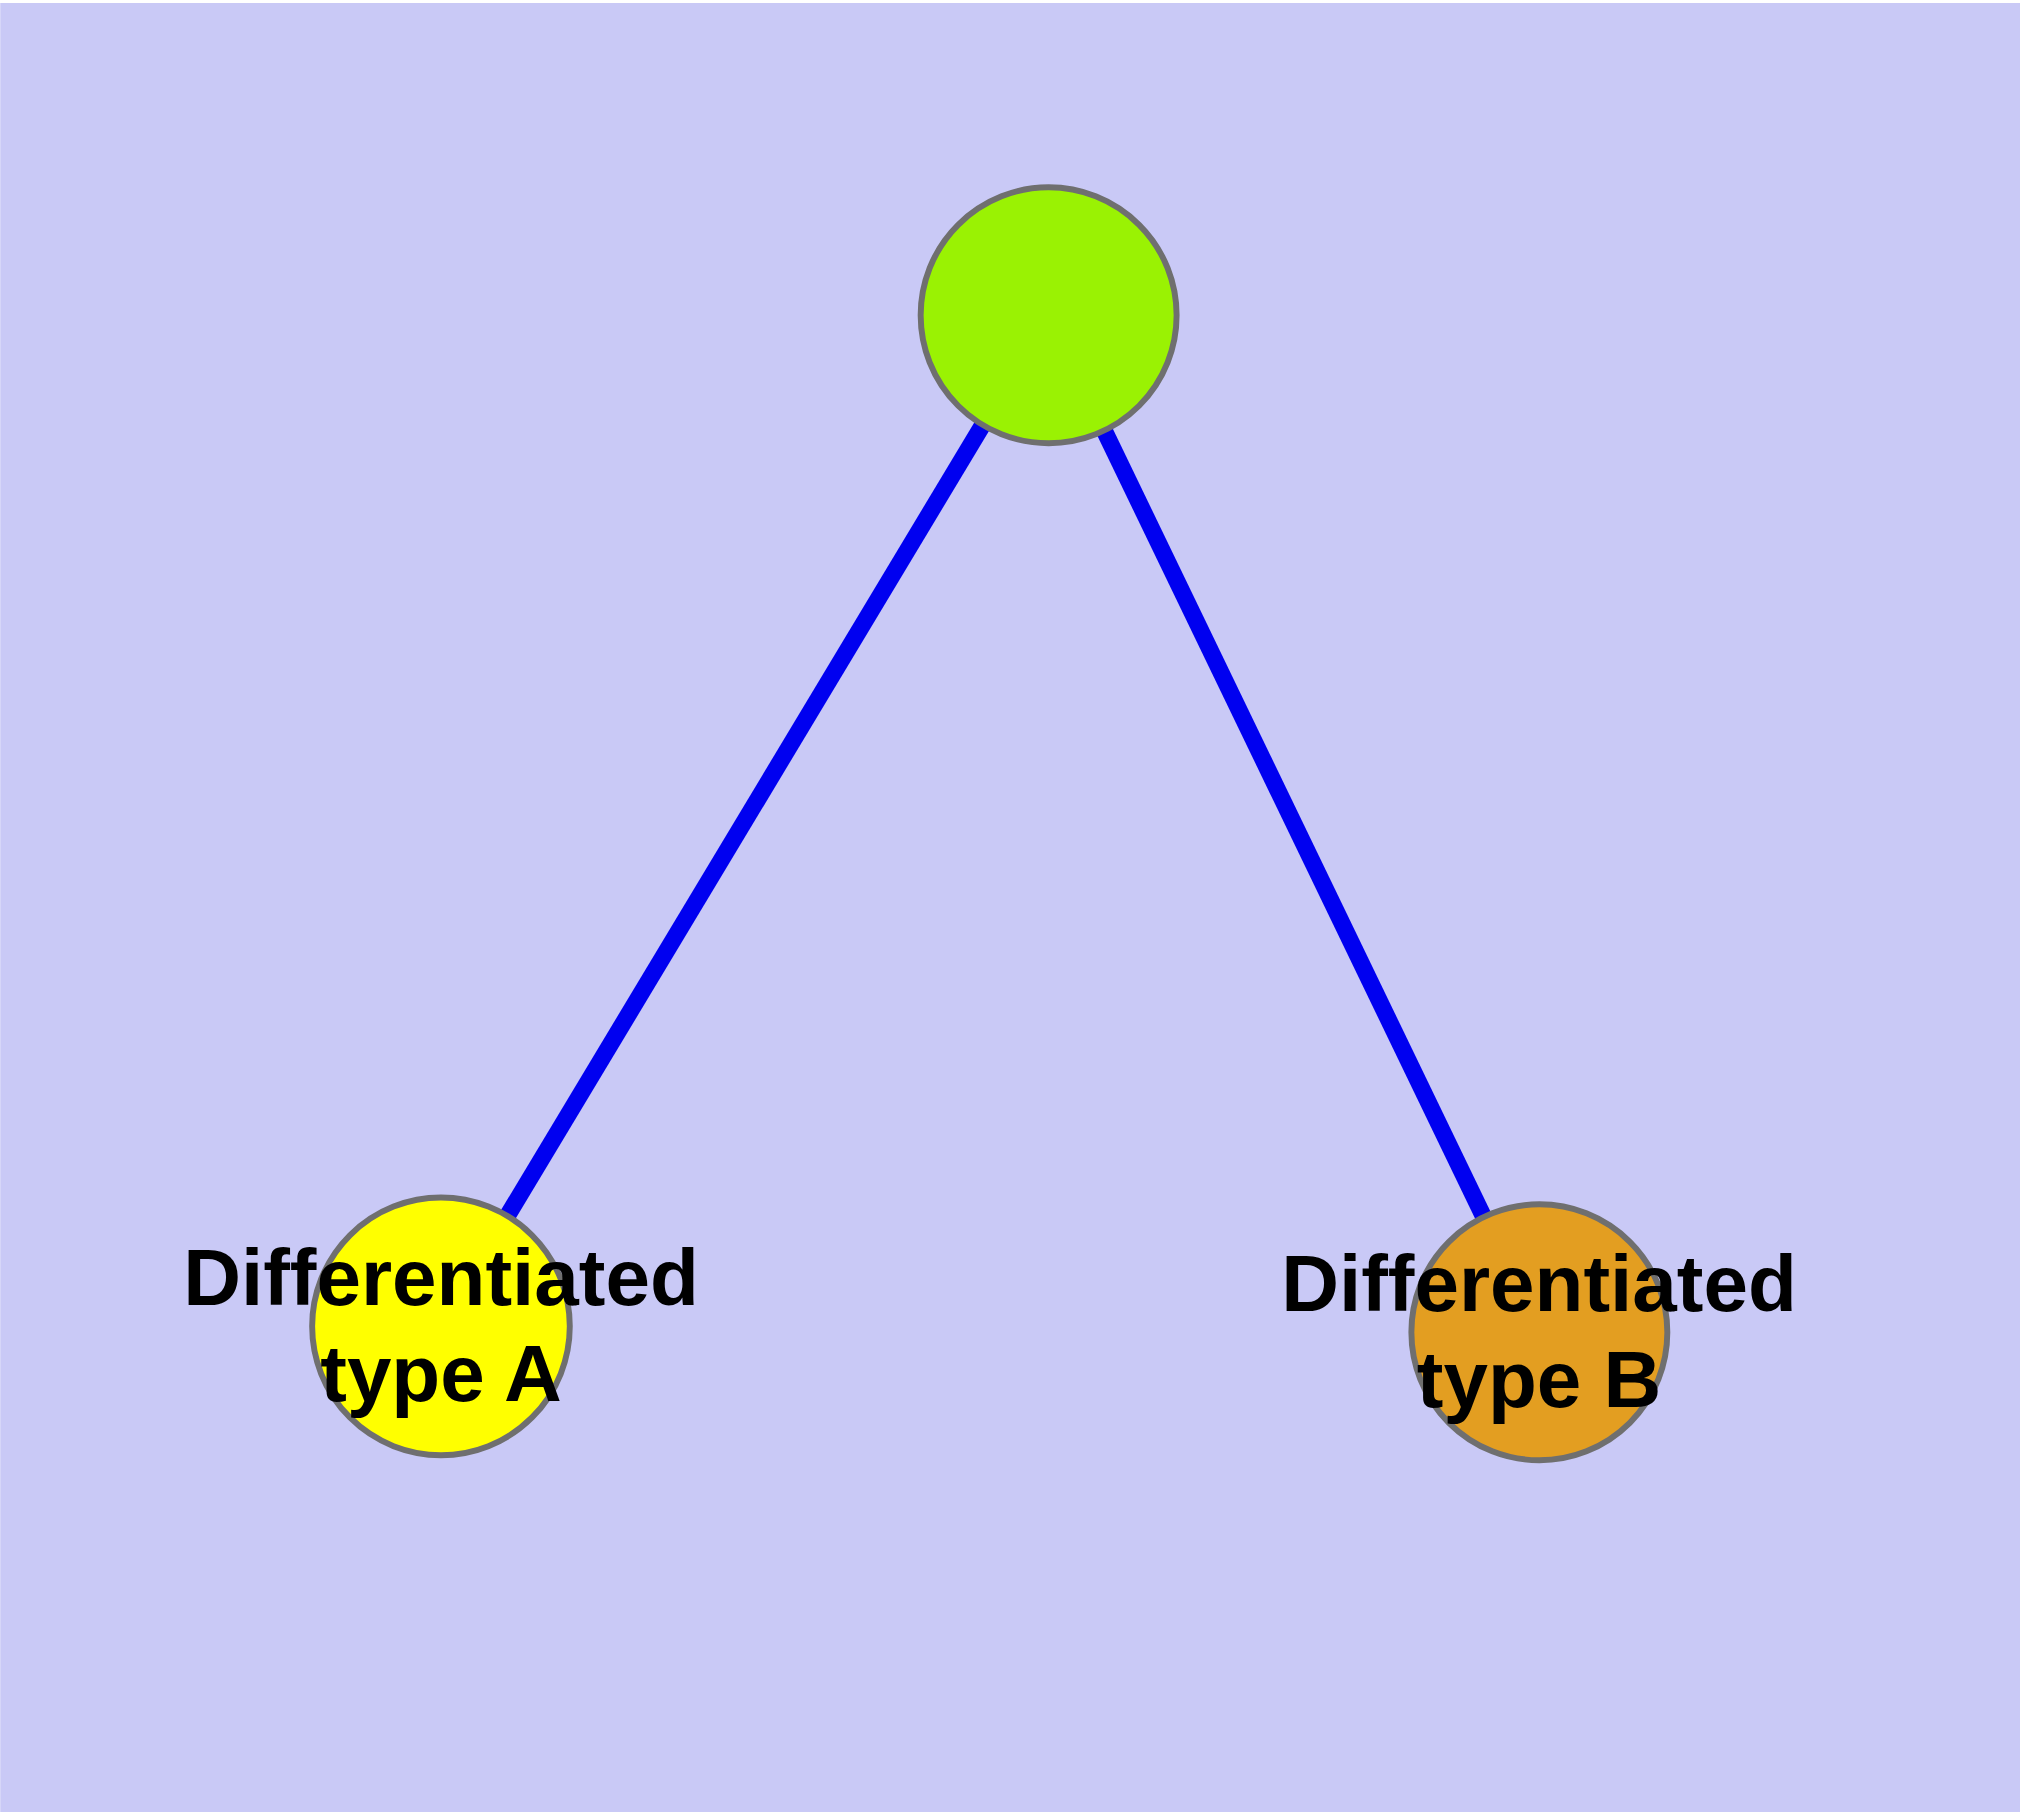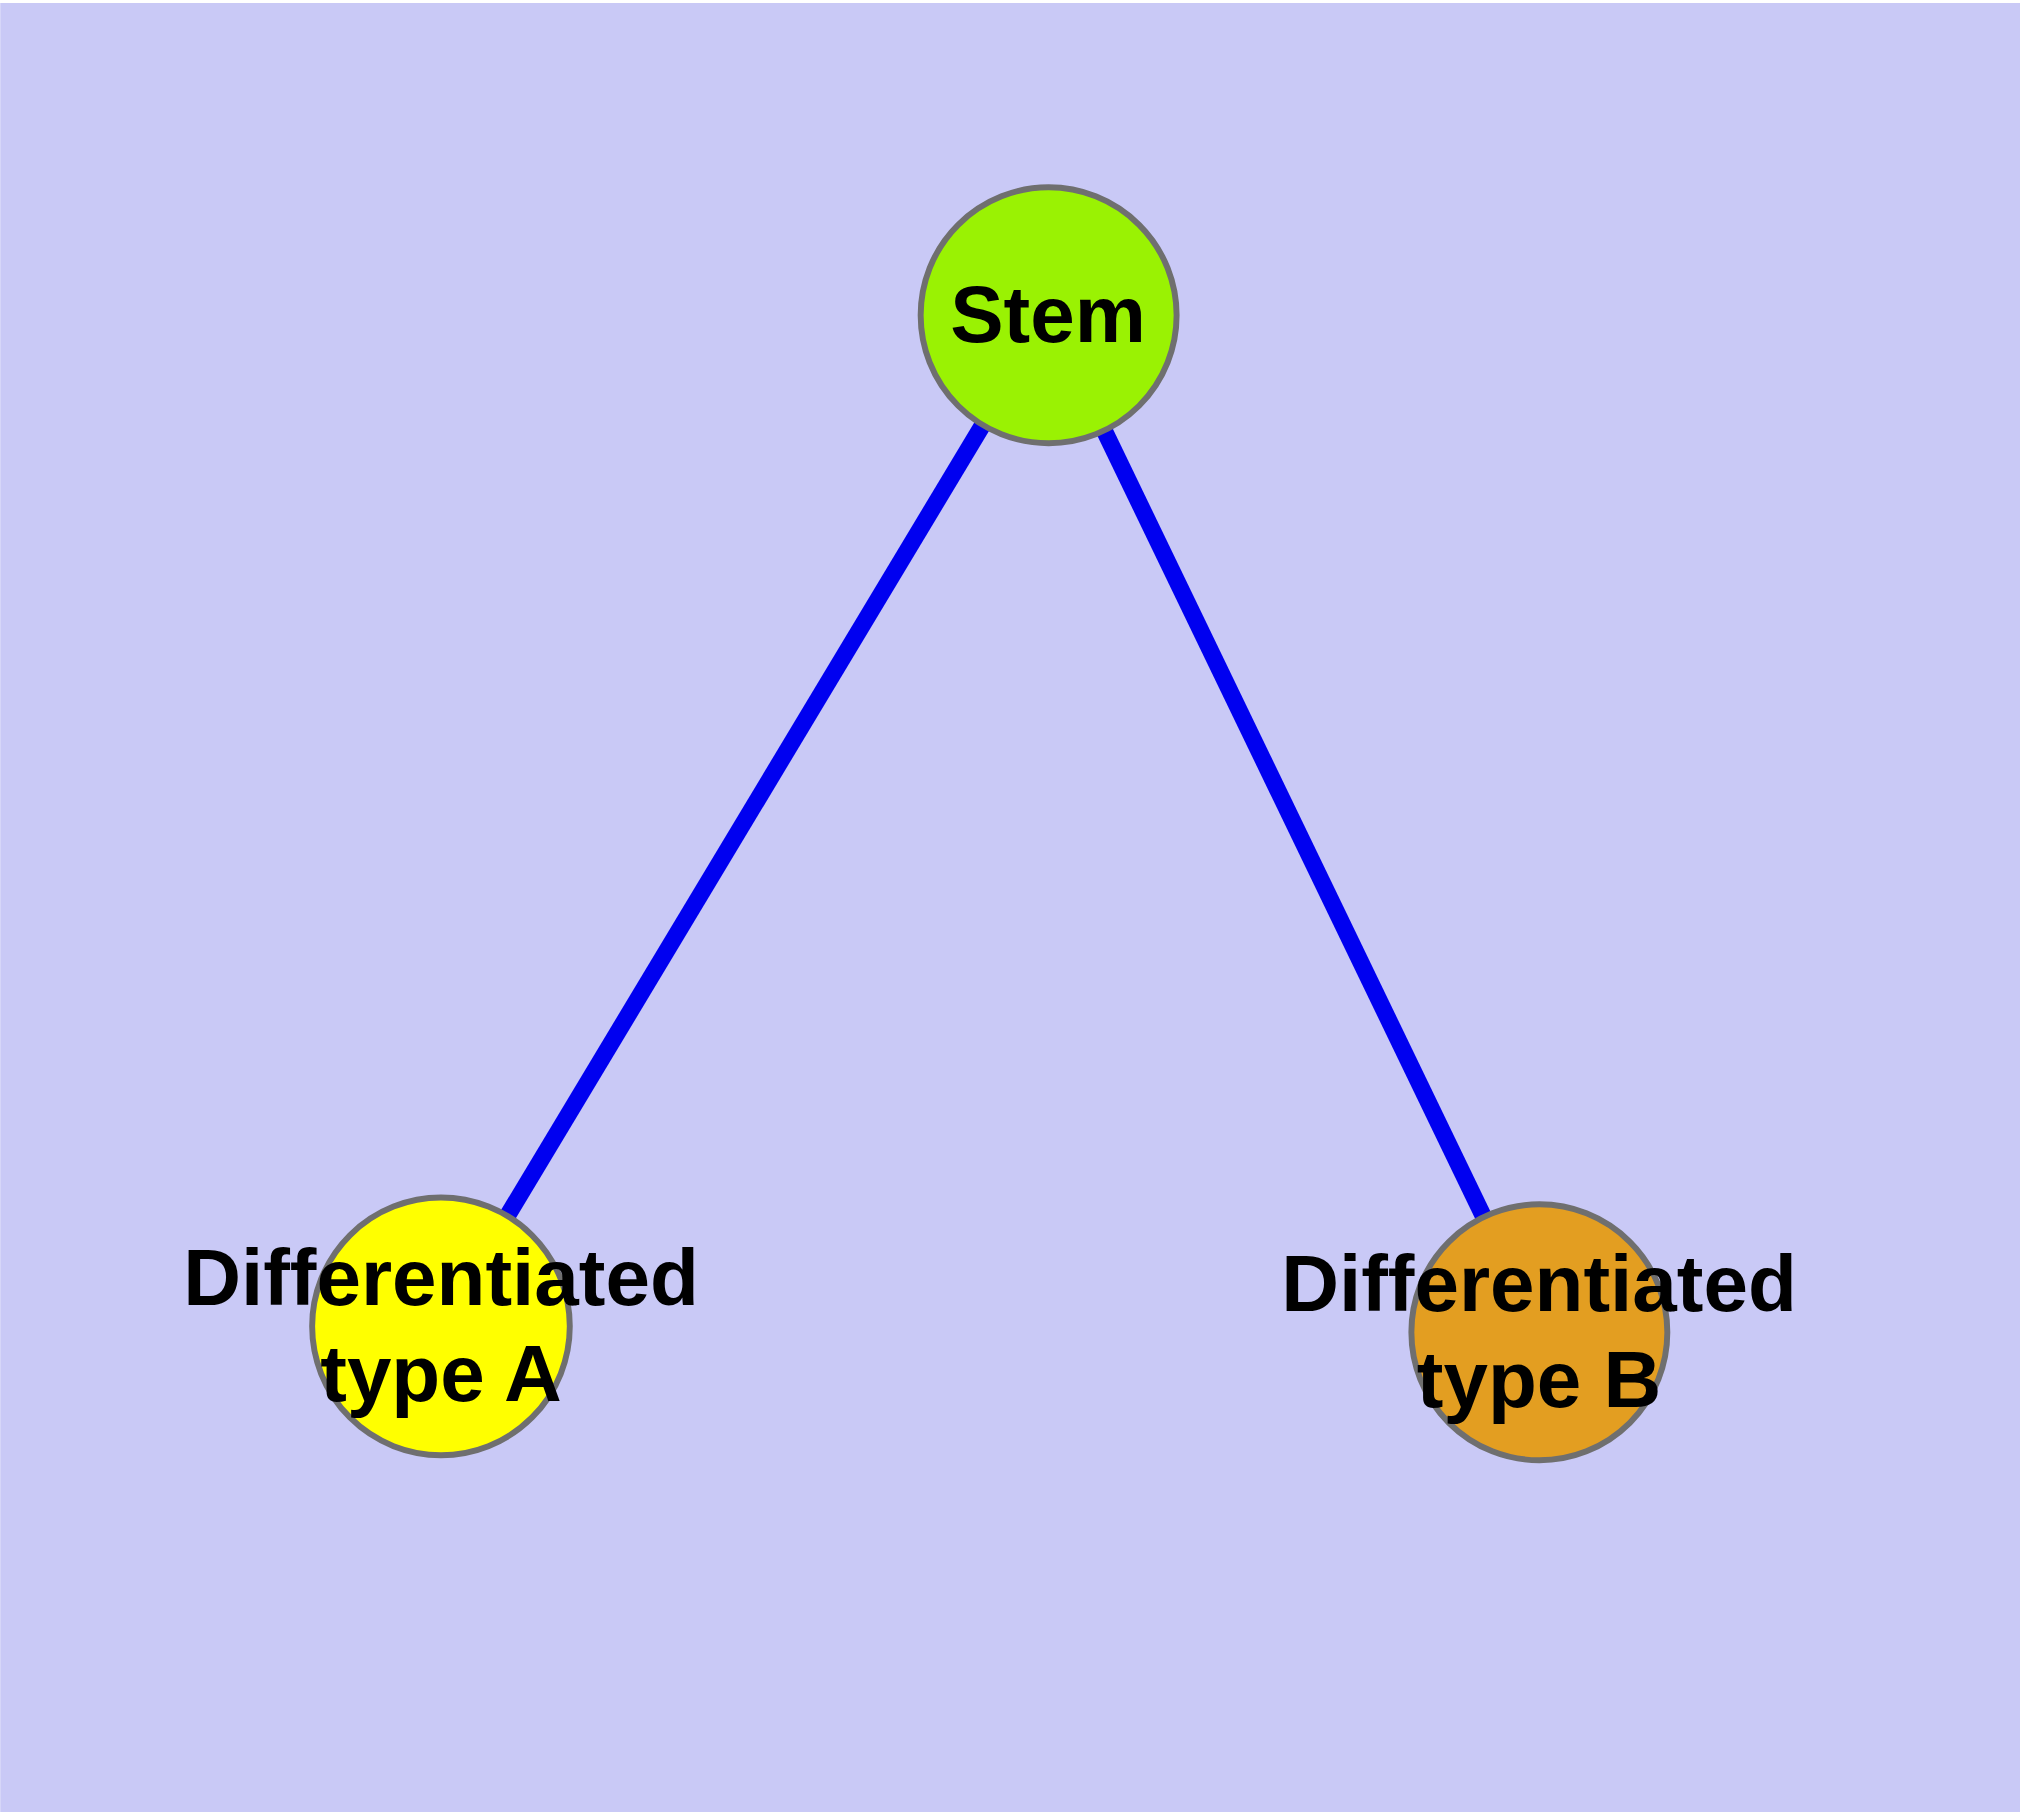"Stem" div.node-label { html: <div>Stem</div> -> none }
